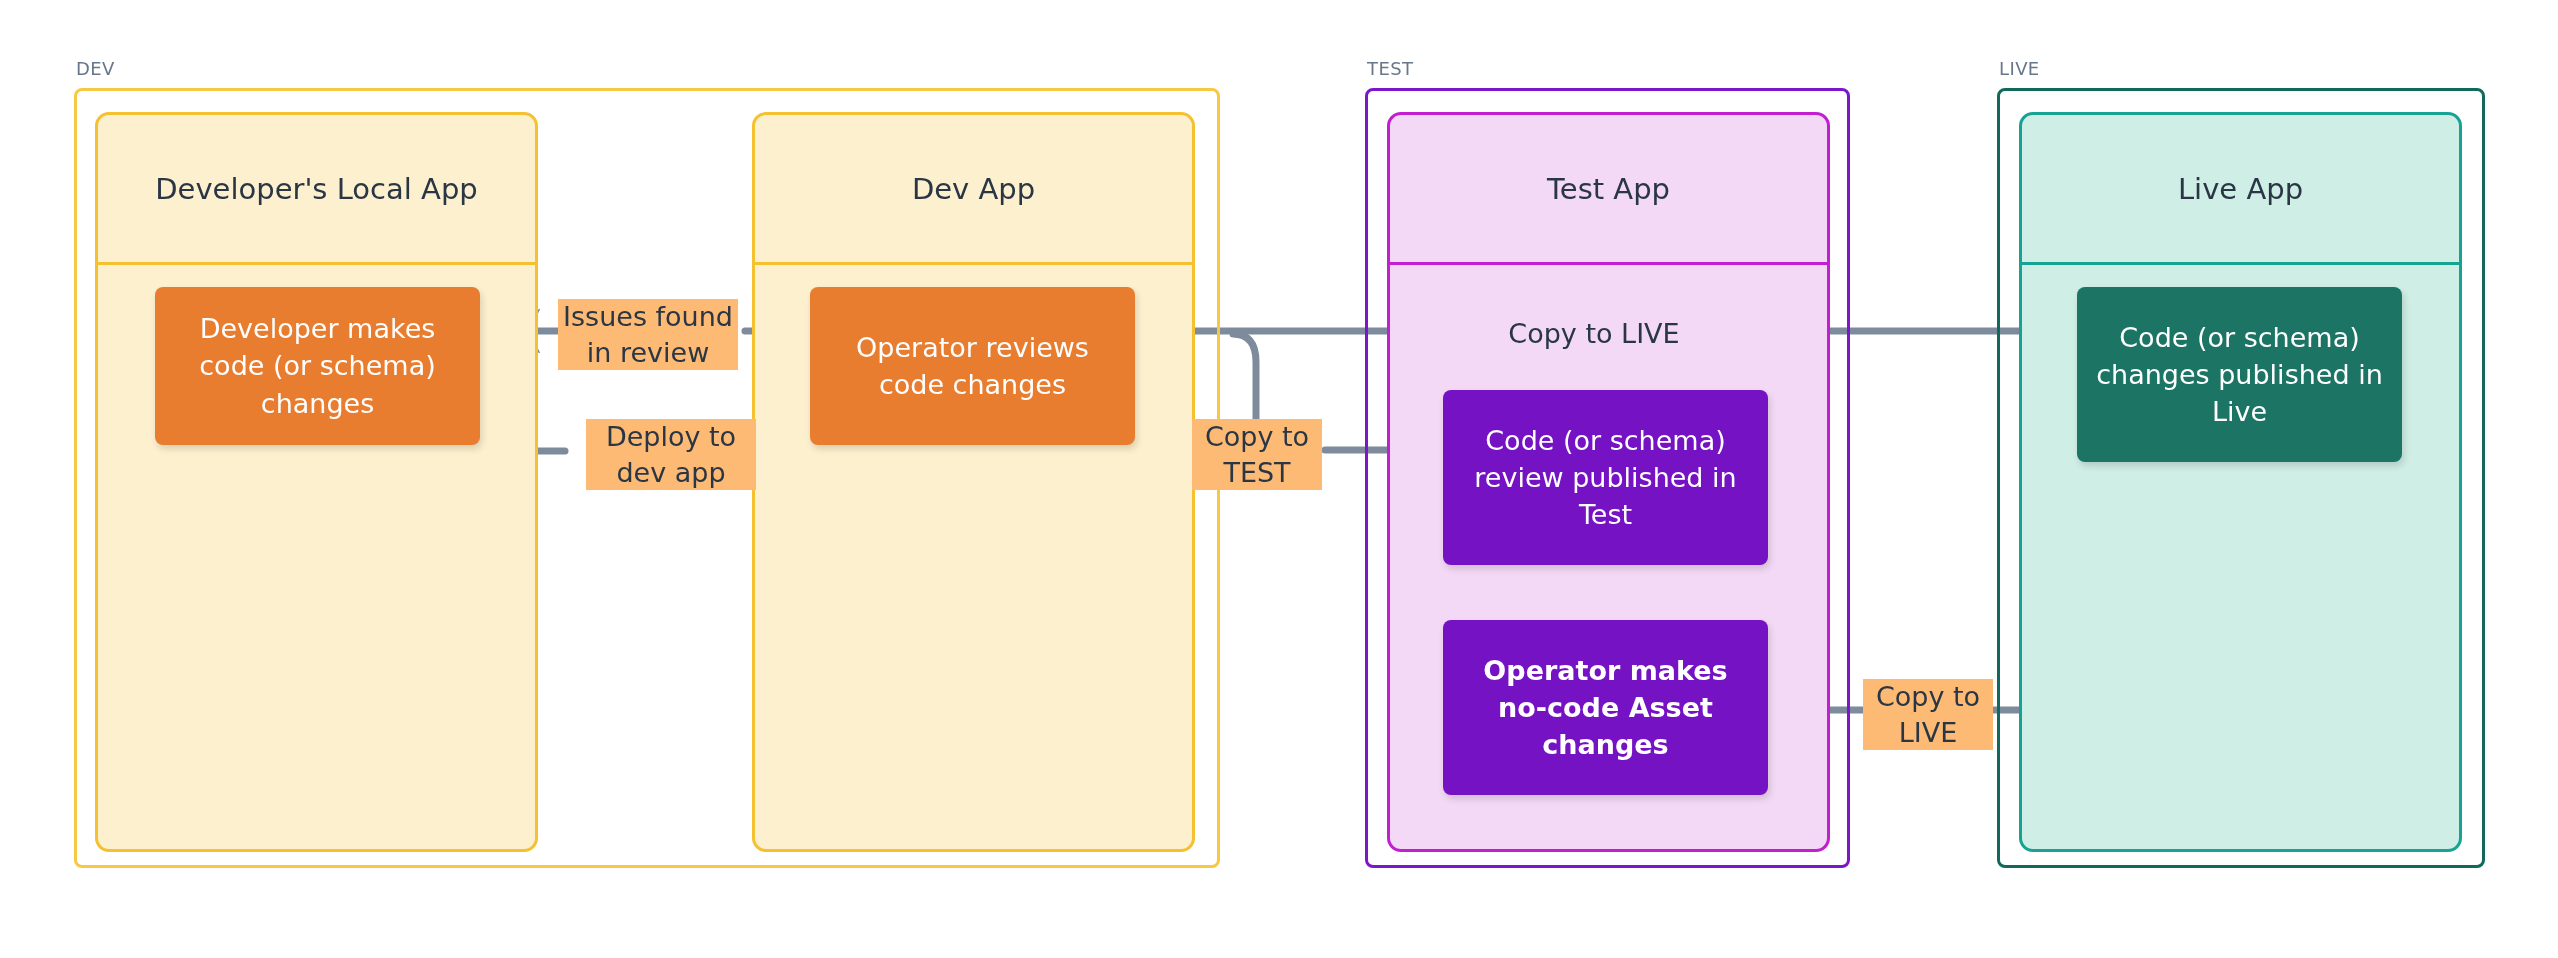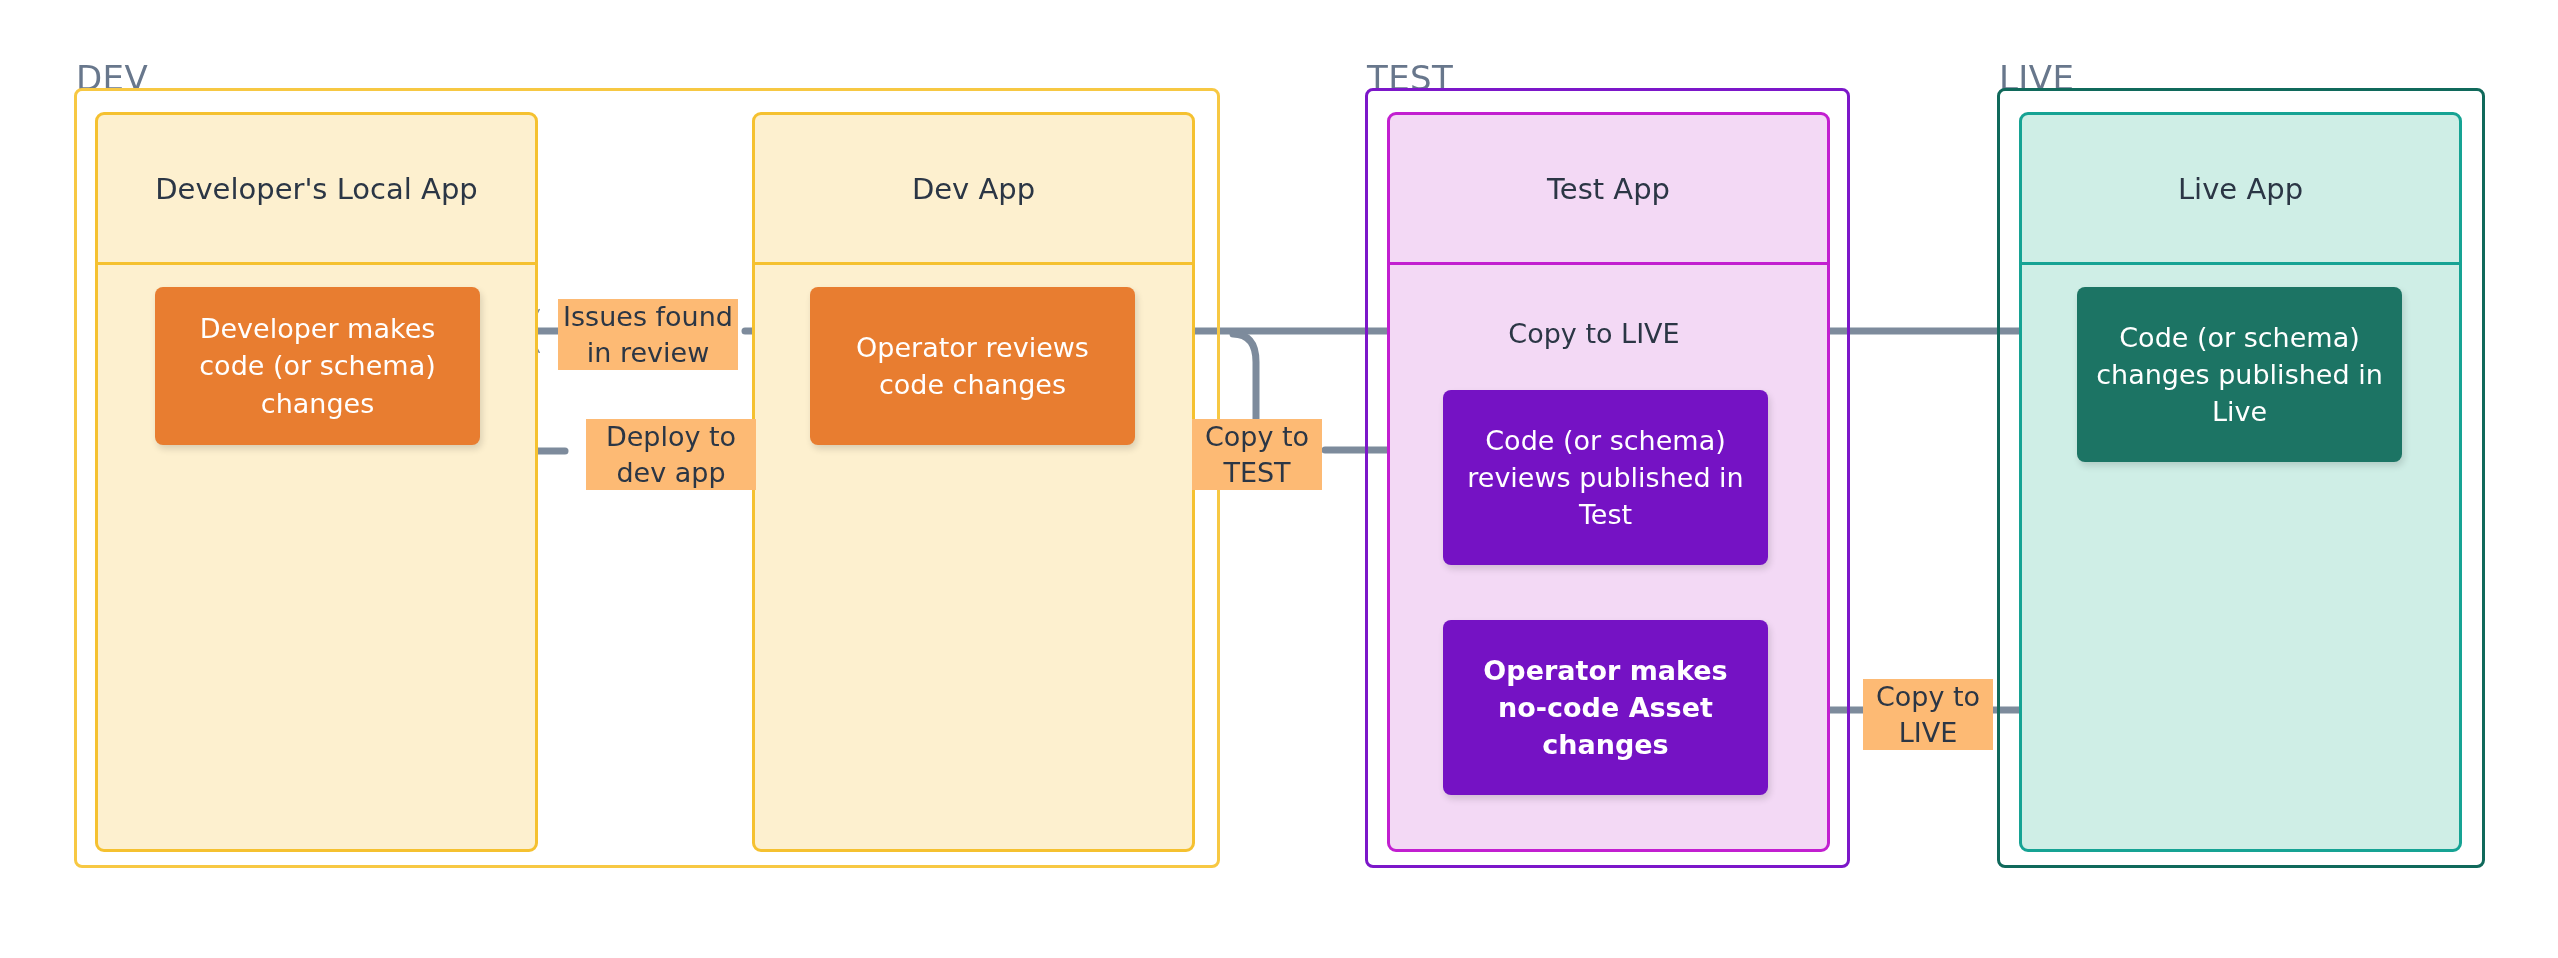"DEV" .env-label { font-size: 34px -> 18px }
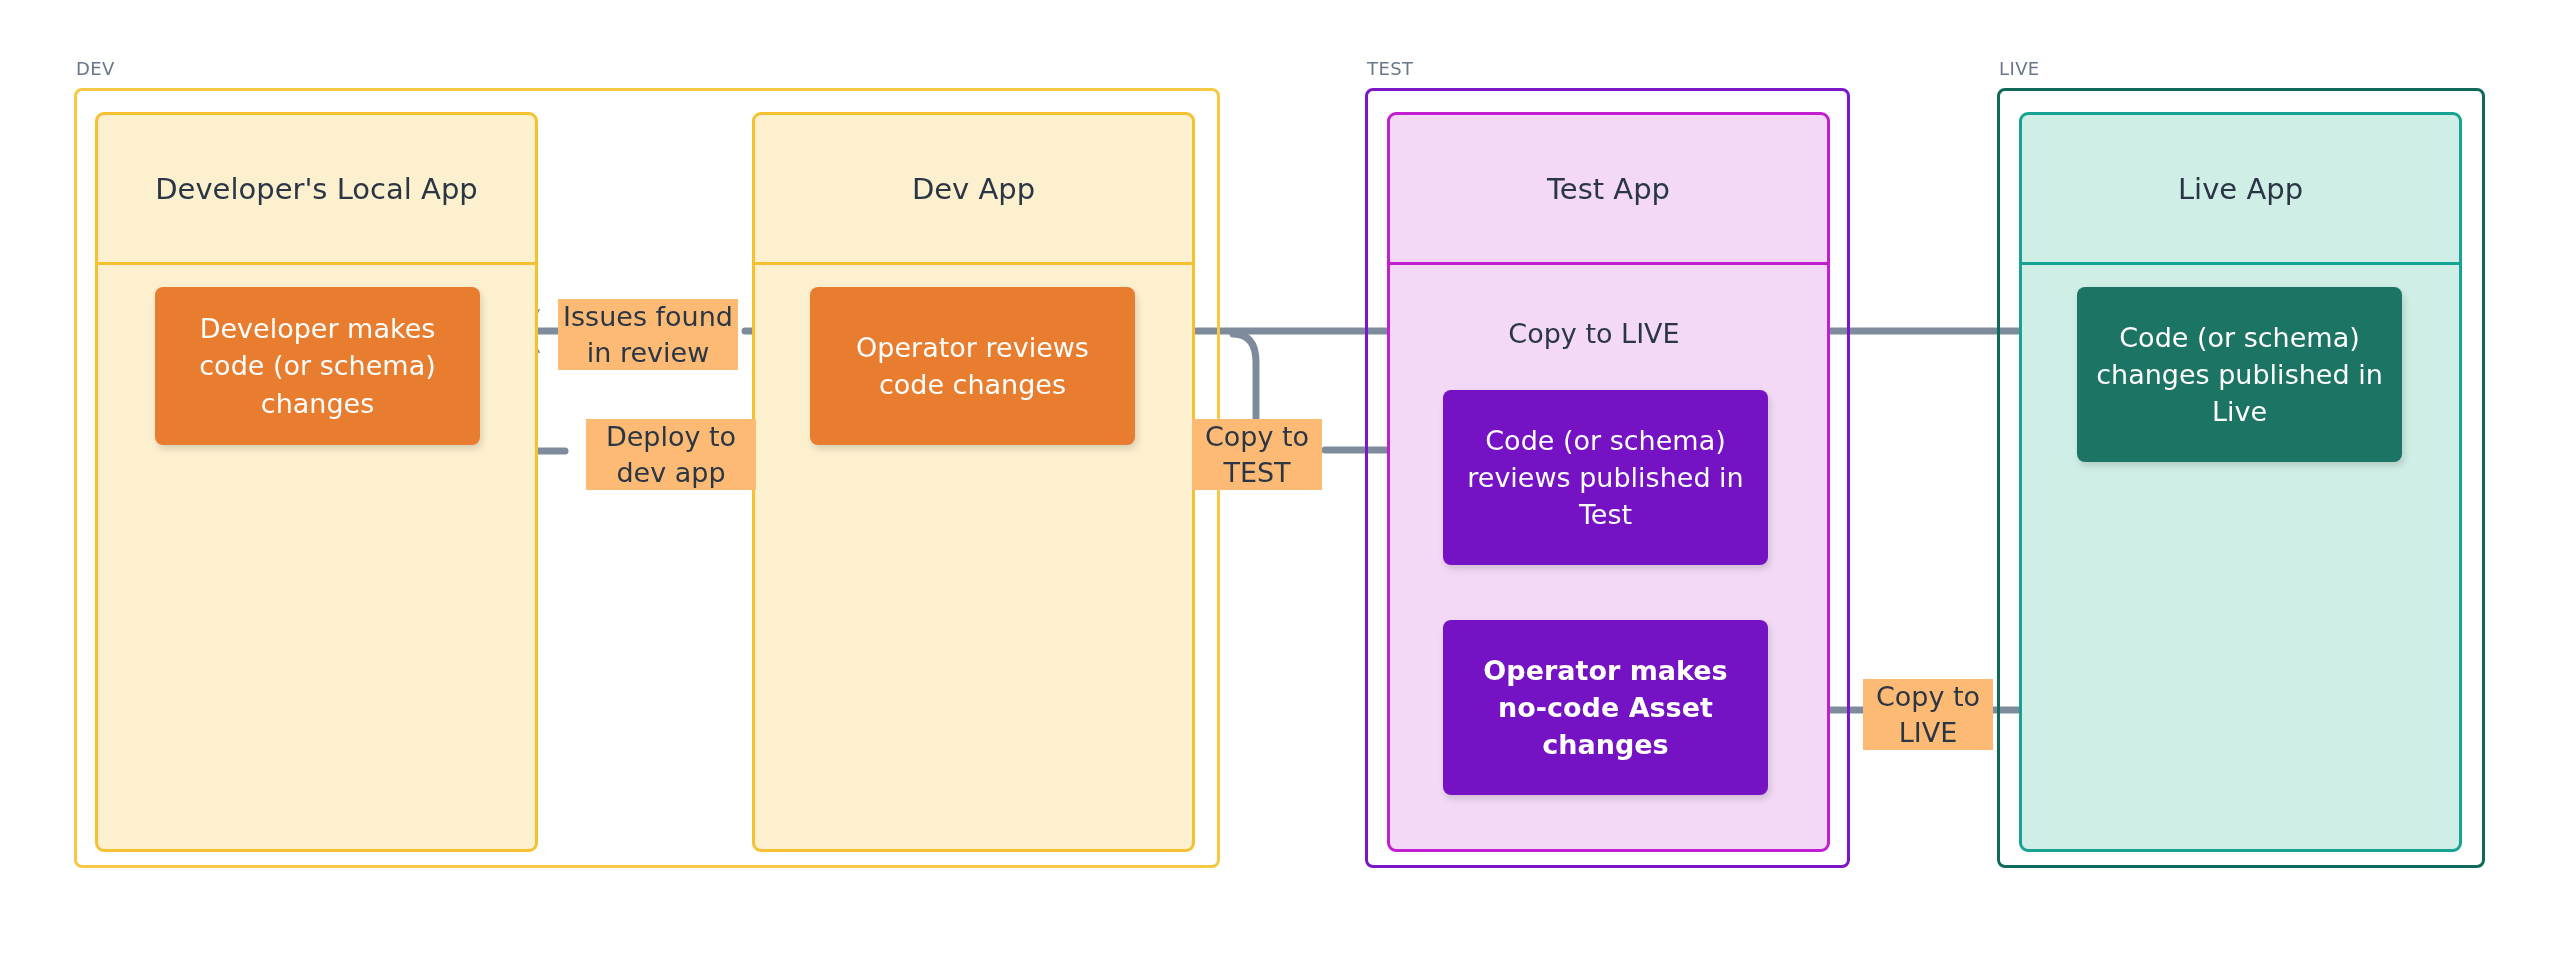"Developer's Local App" .app-panel { border-radius: 9px -> 14px }
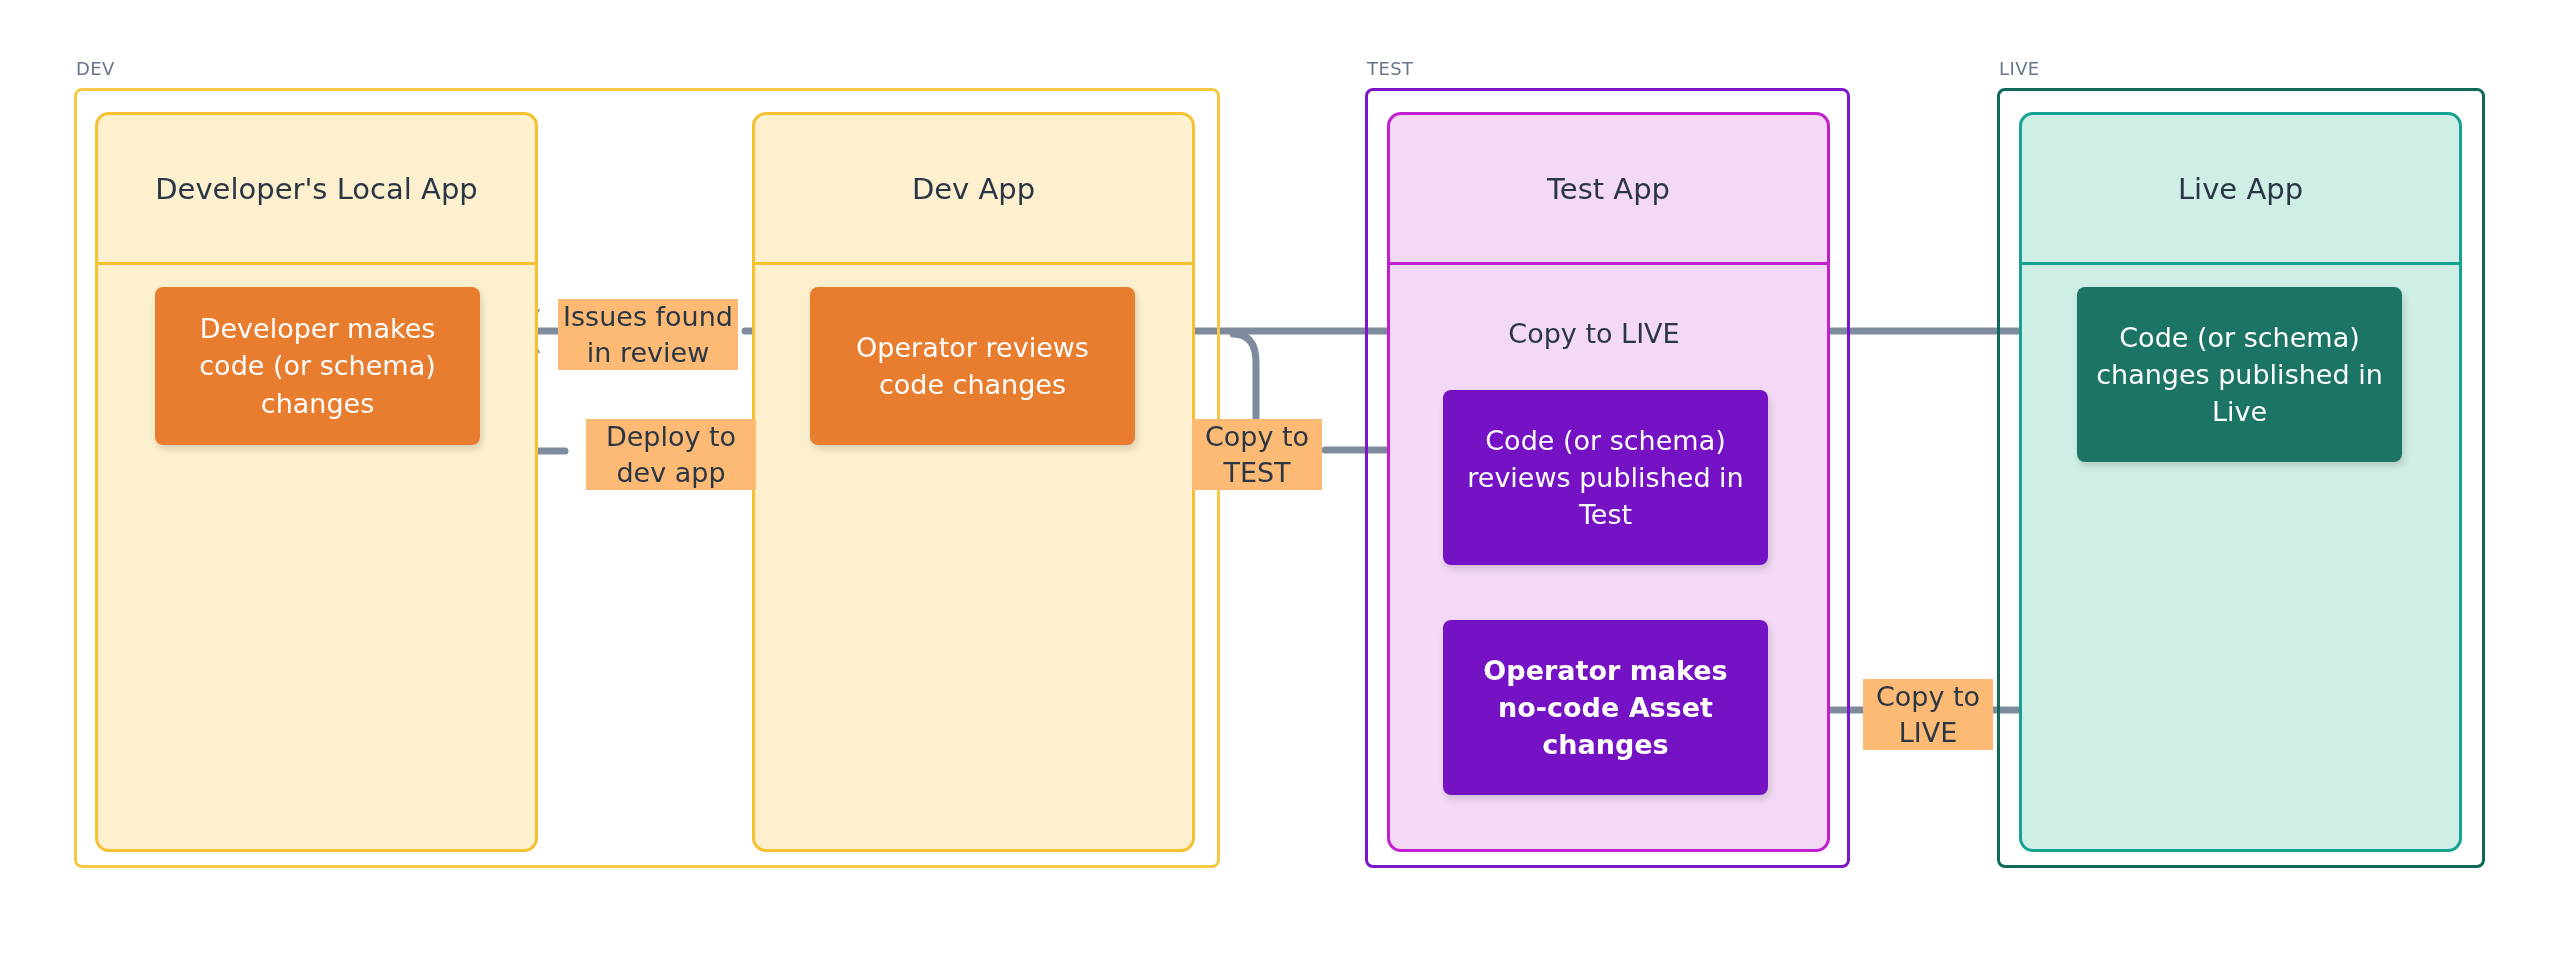"Code (or schema) reviews published" div.card { text: reviews -> review }
